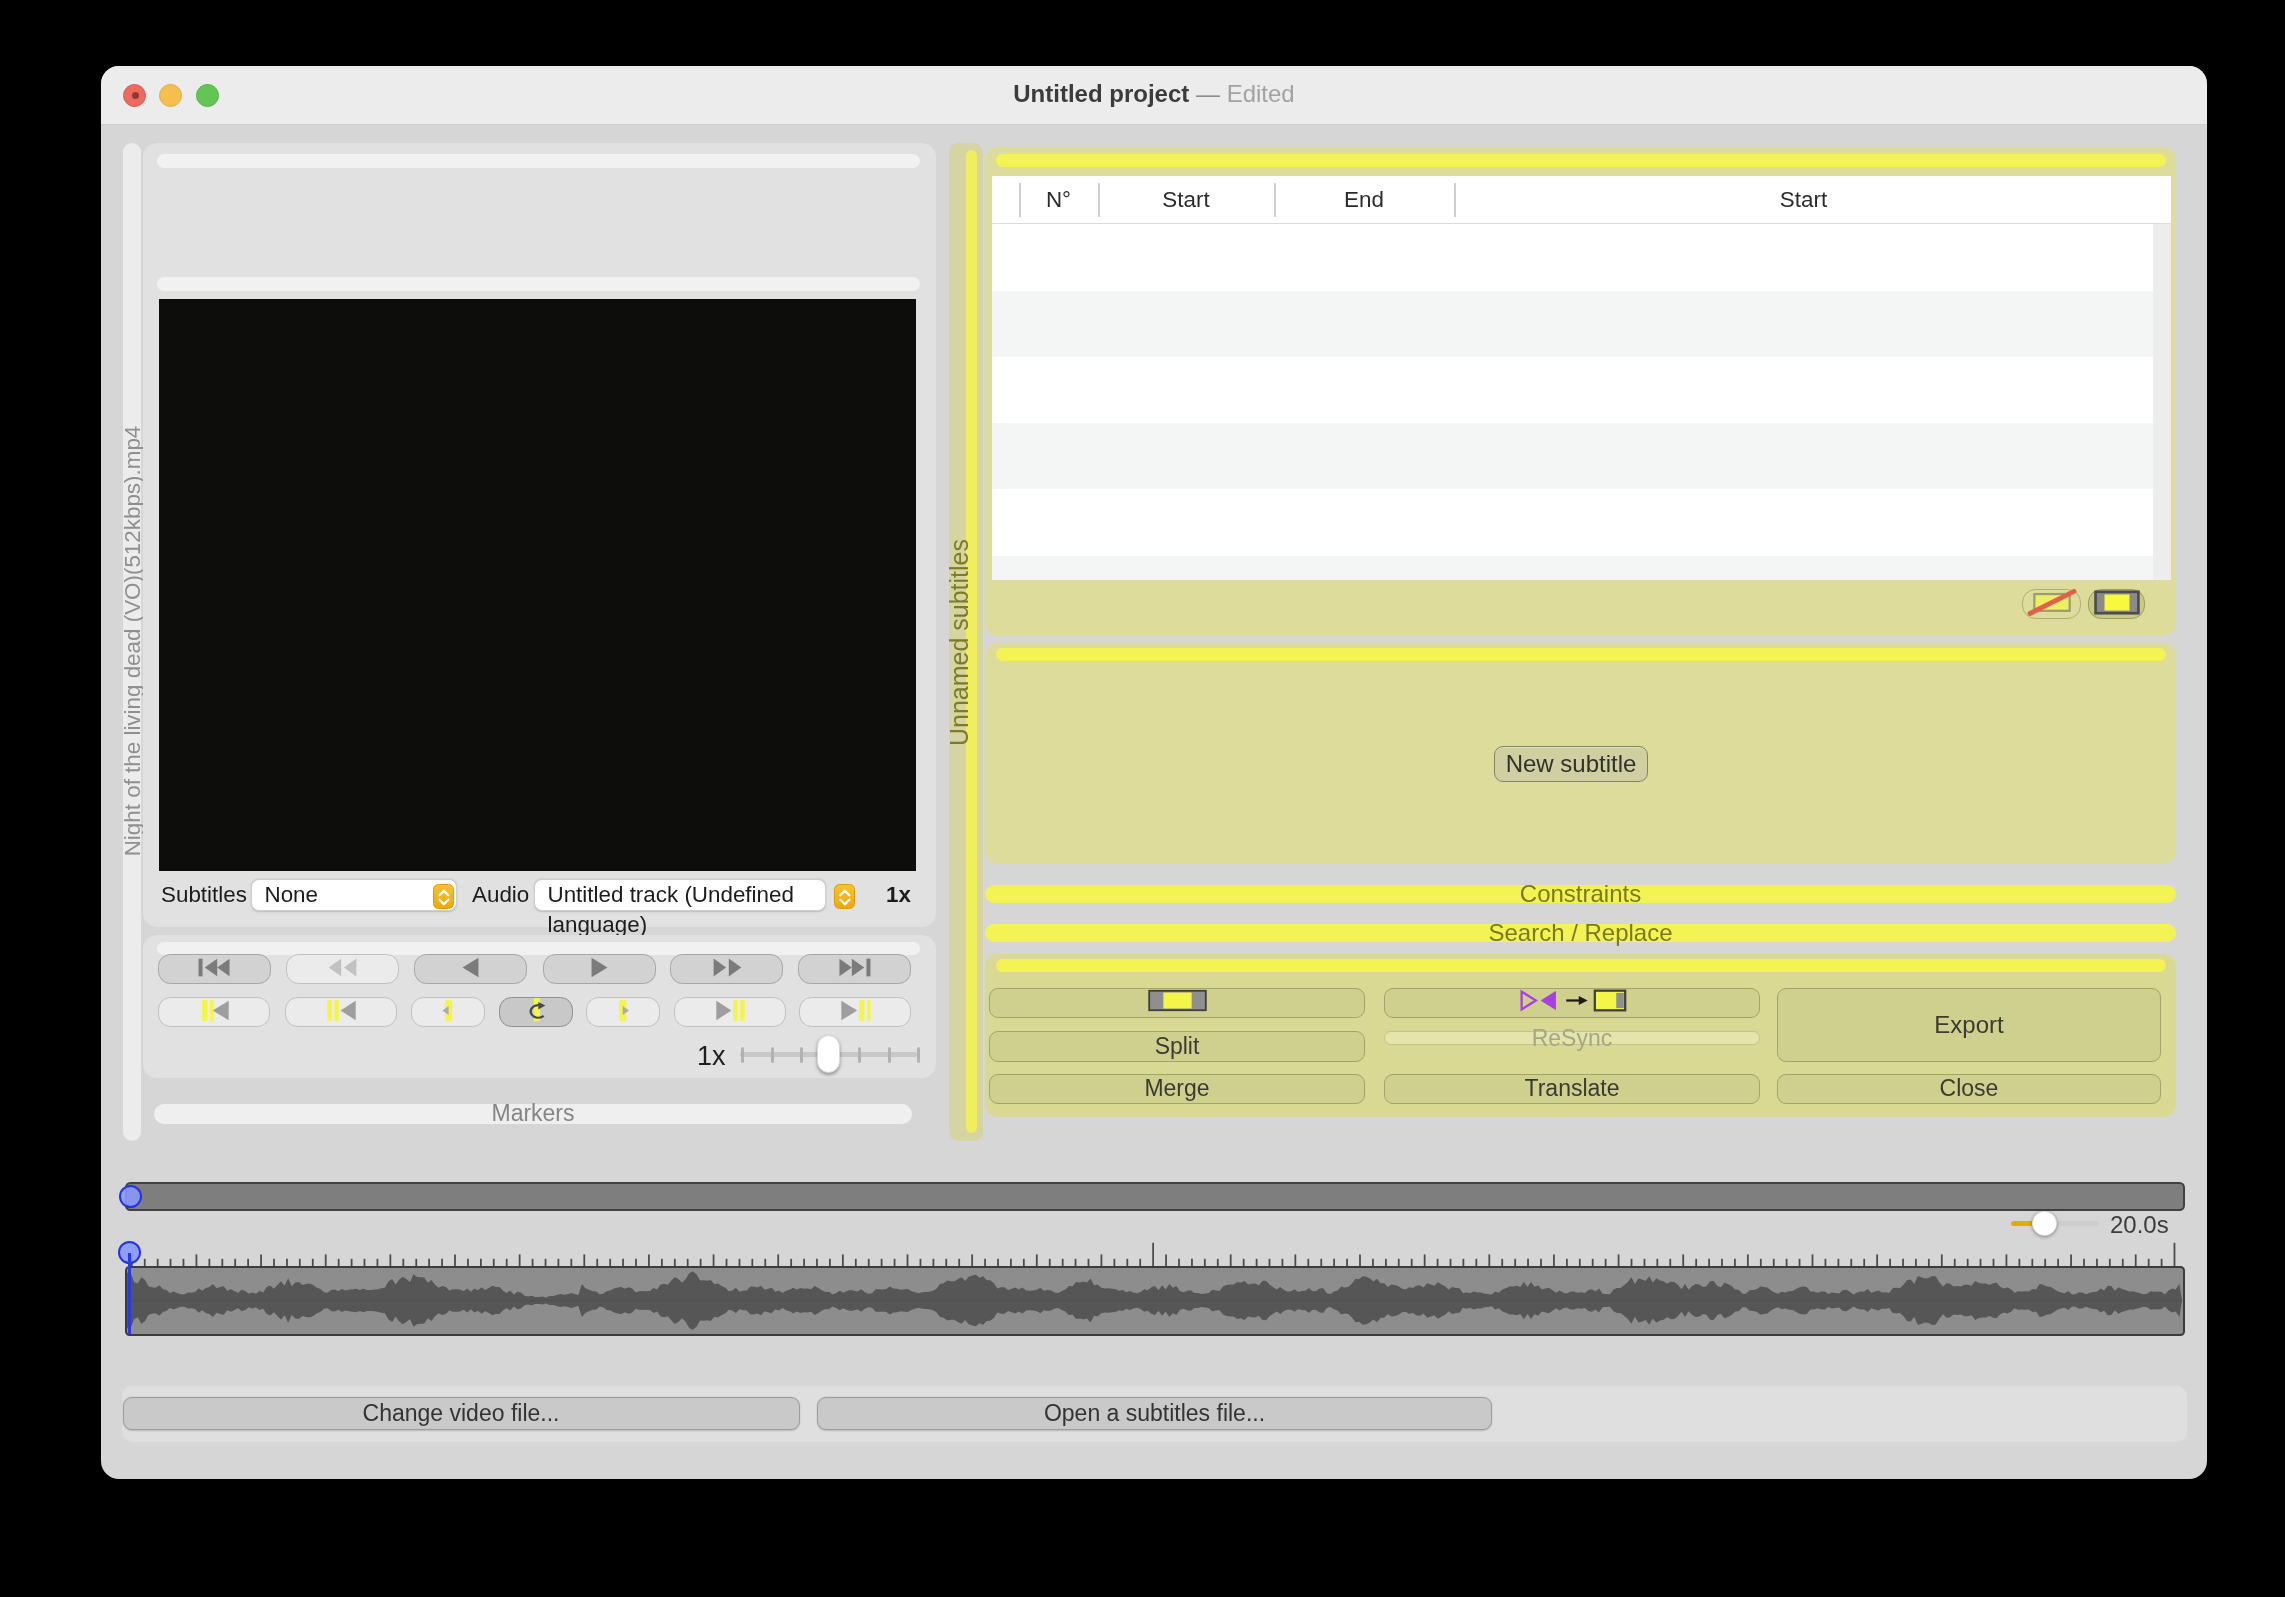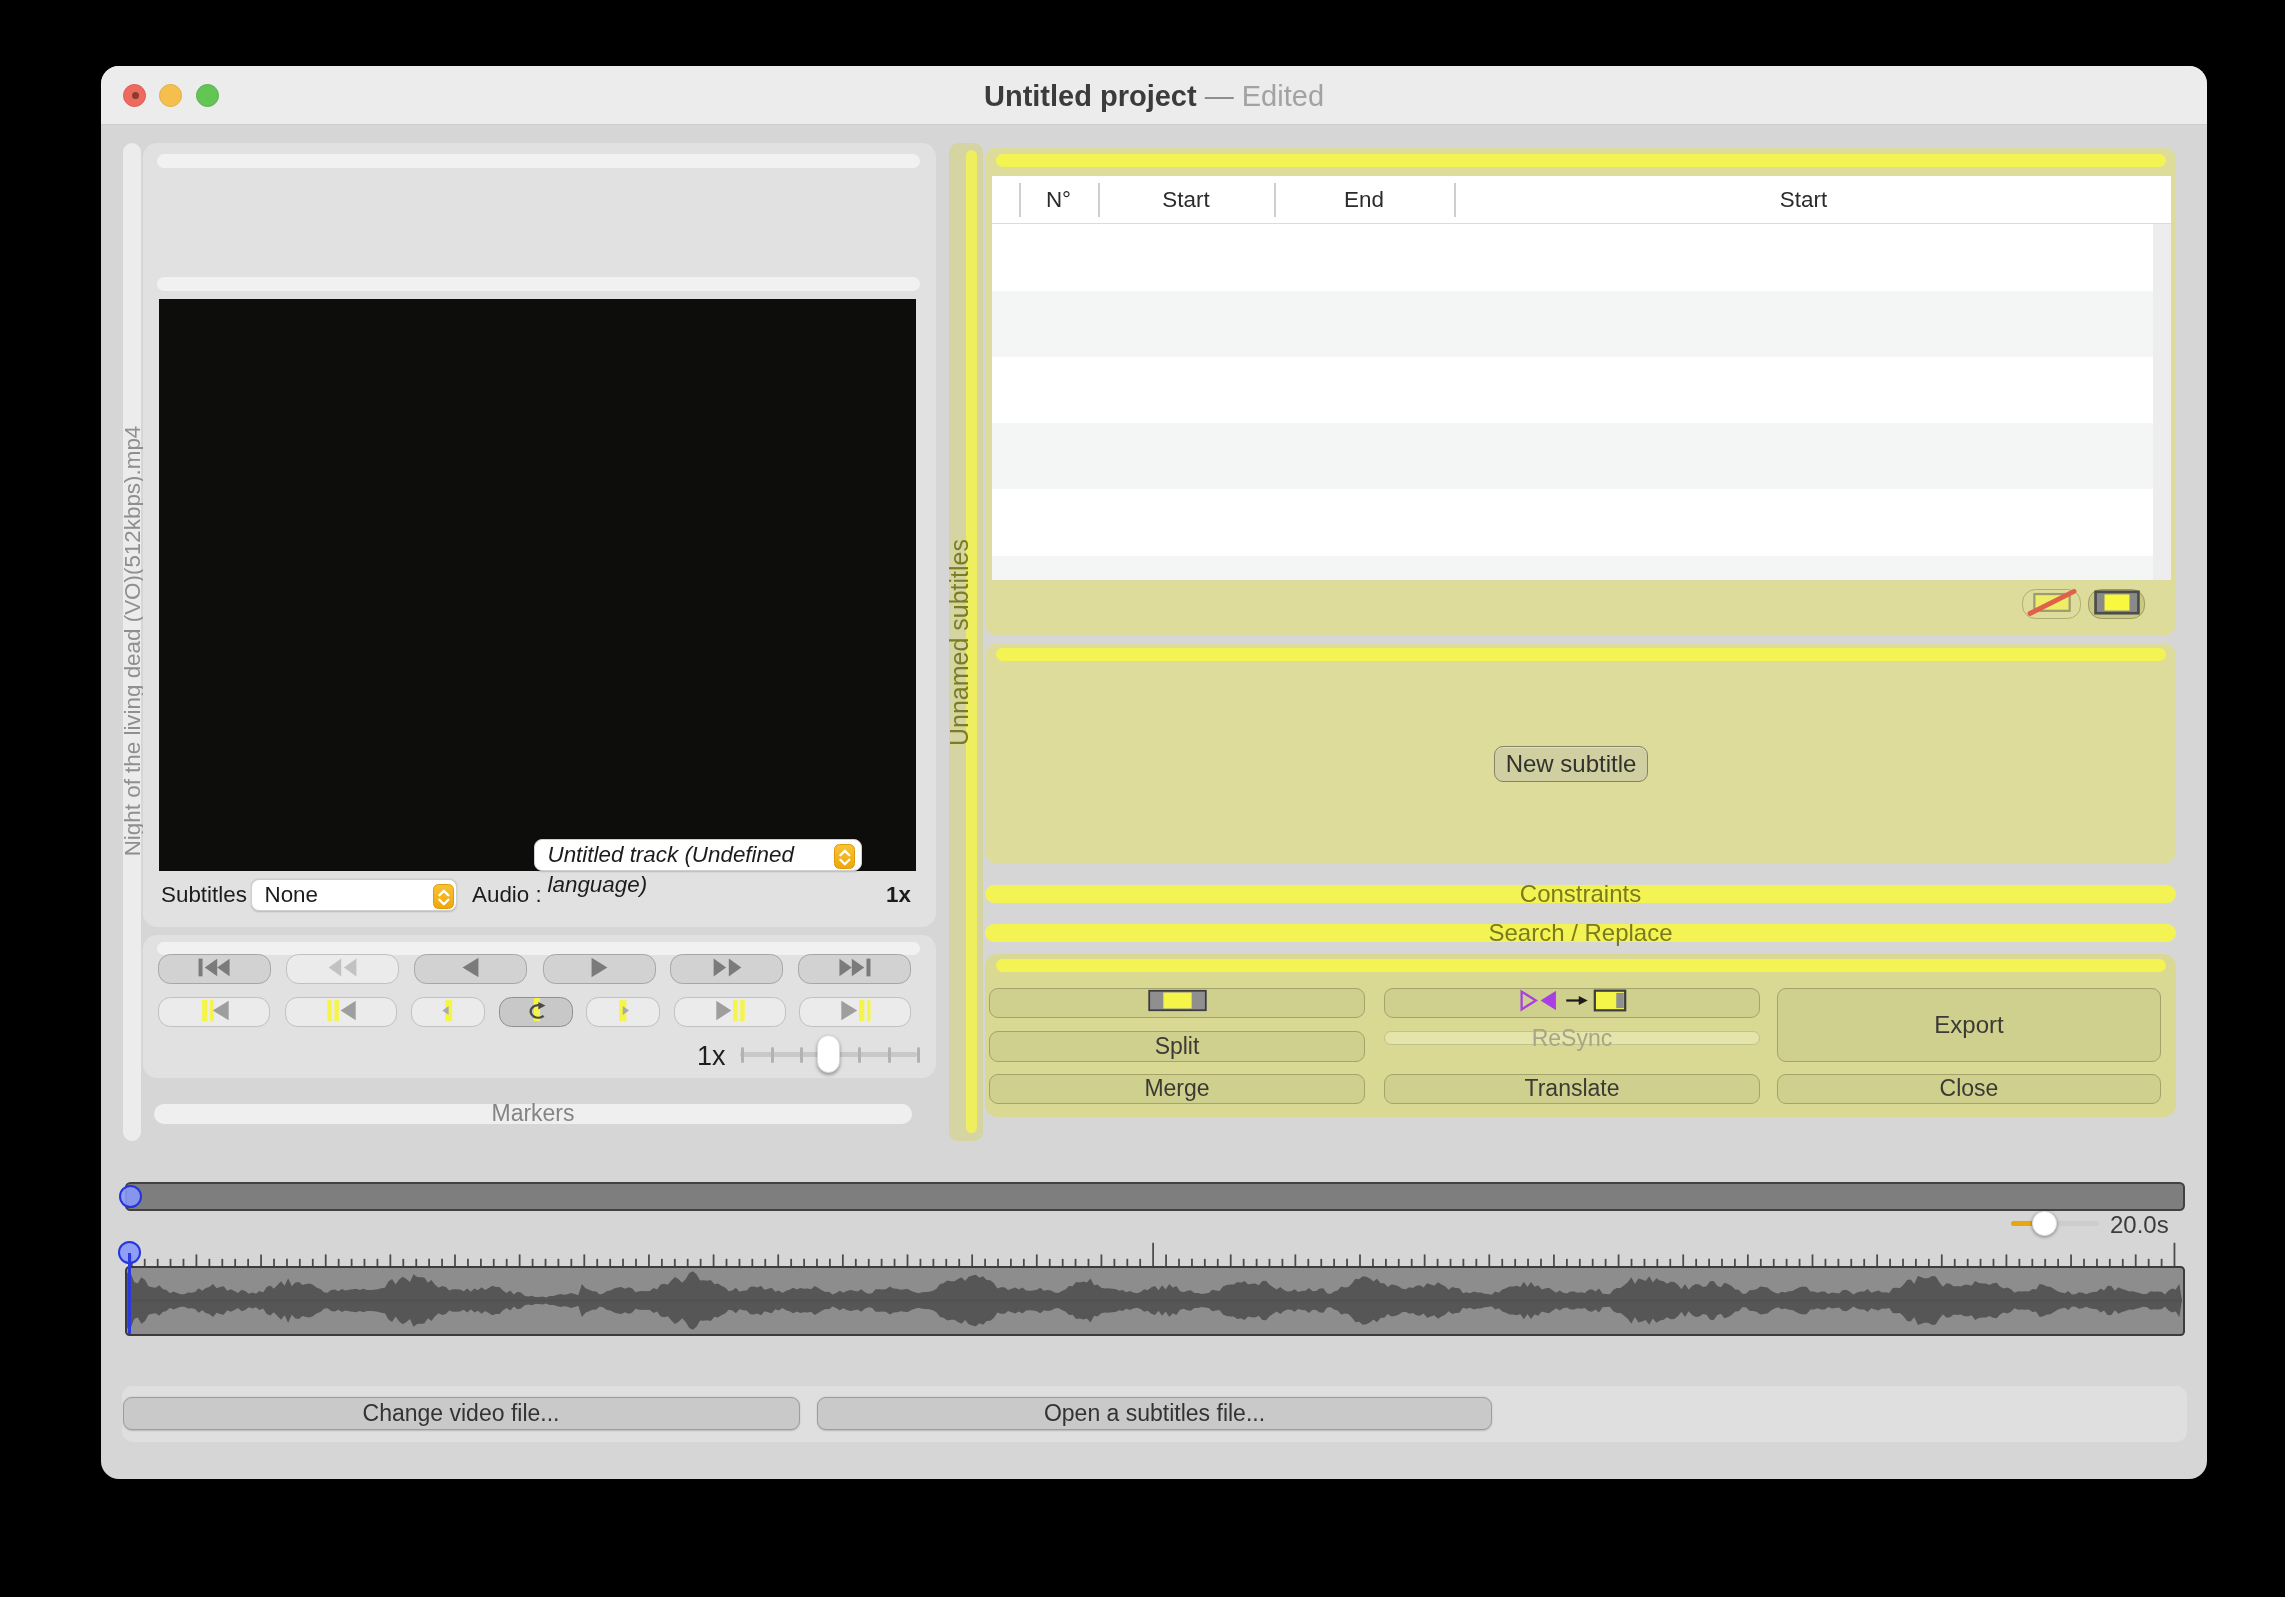"Untitled project — Edited" .win-title { font-size: 29px -> 24px }
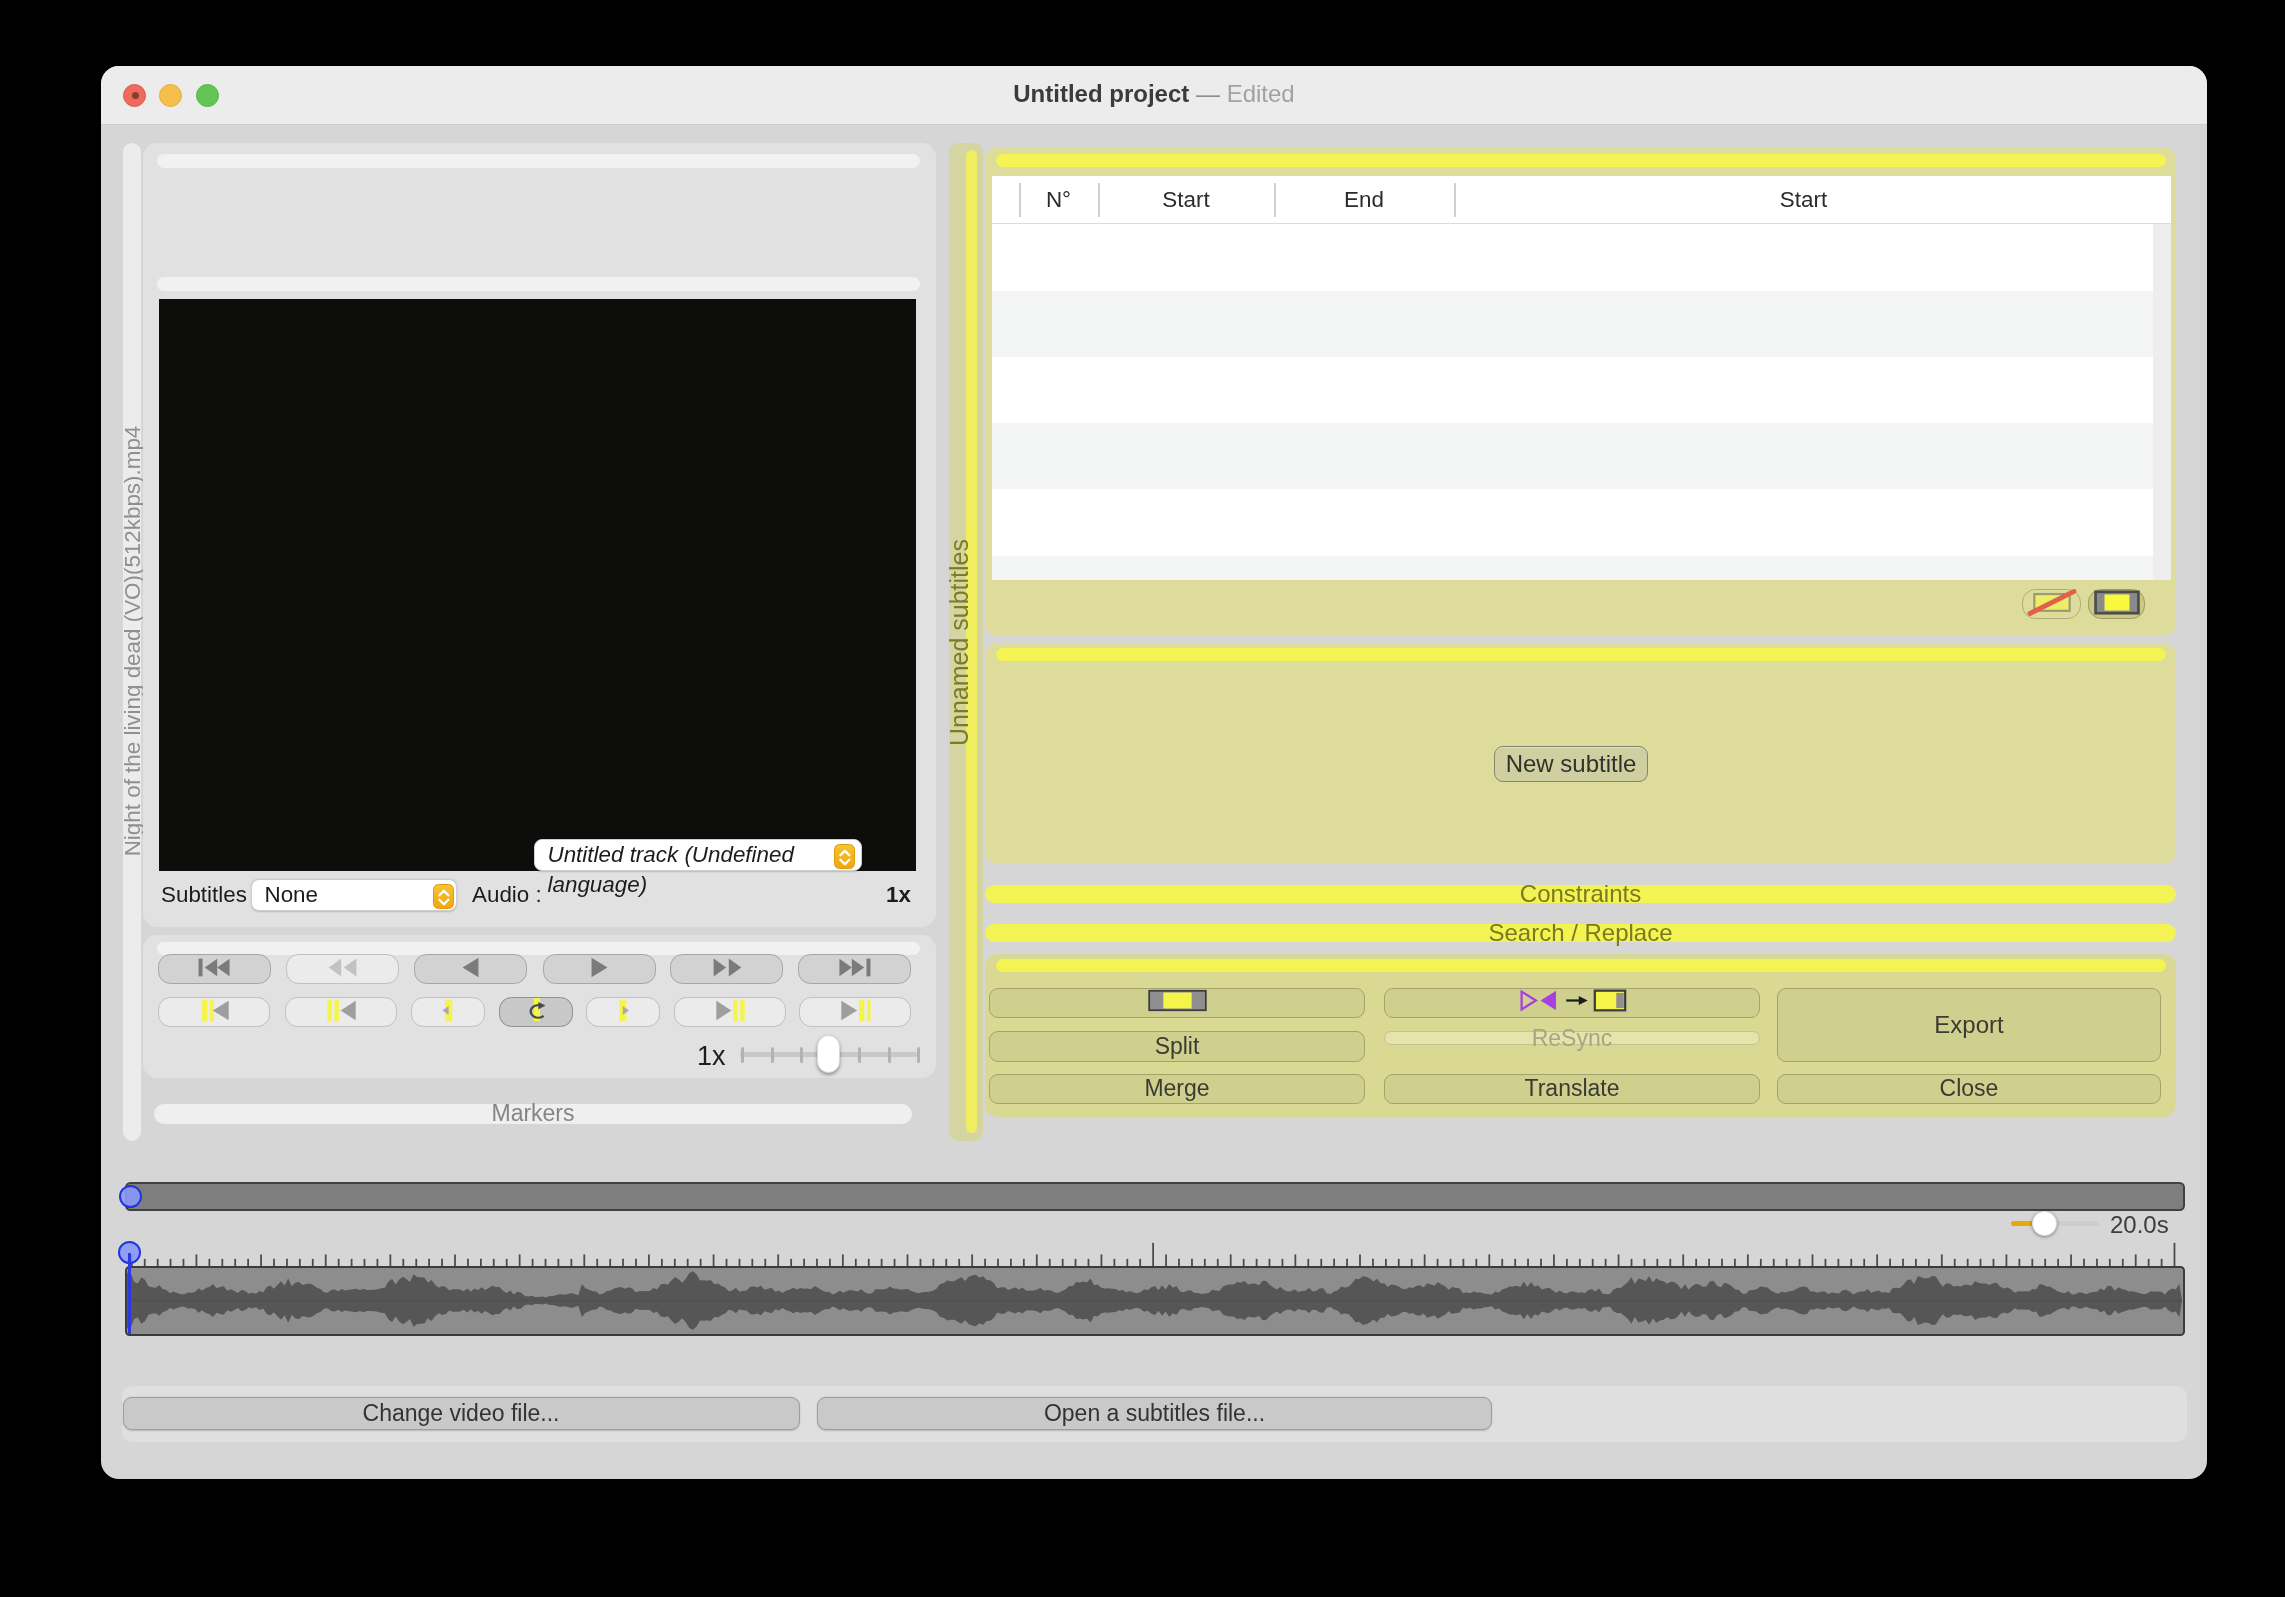"Untitled track (Undefined language)" div.dropdown { font-style: italic -> none; top: 773px -> 813px; width: 328px -> 292px }
